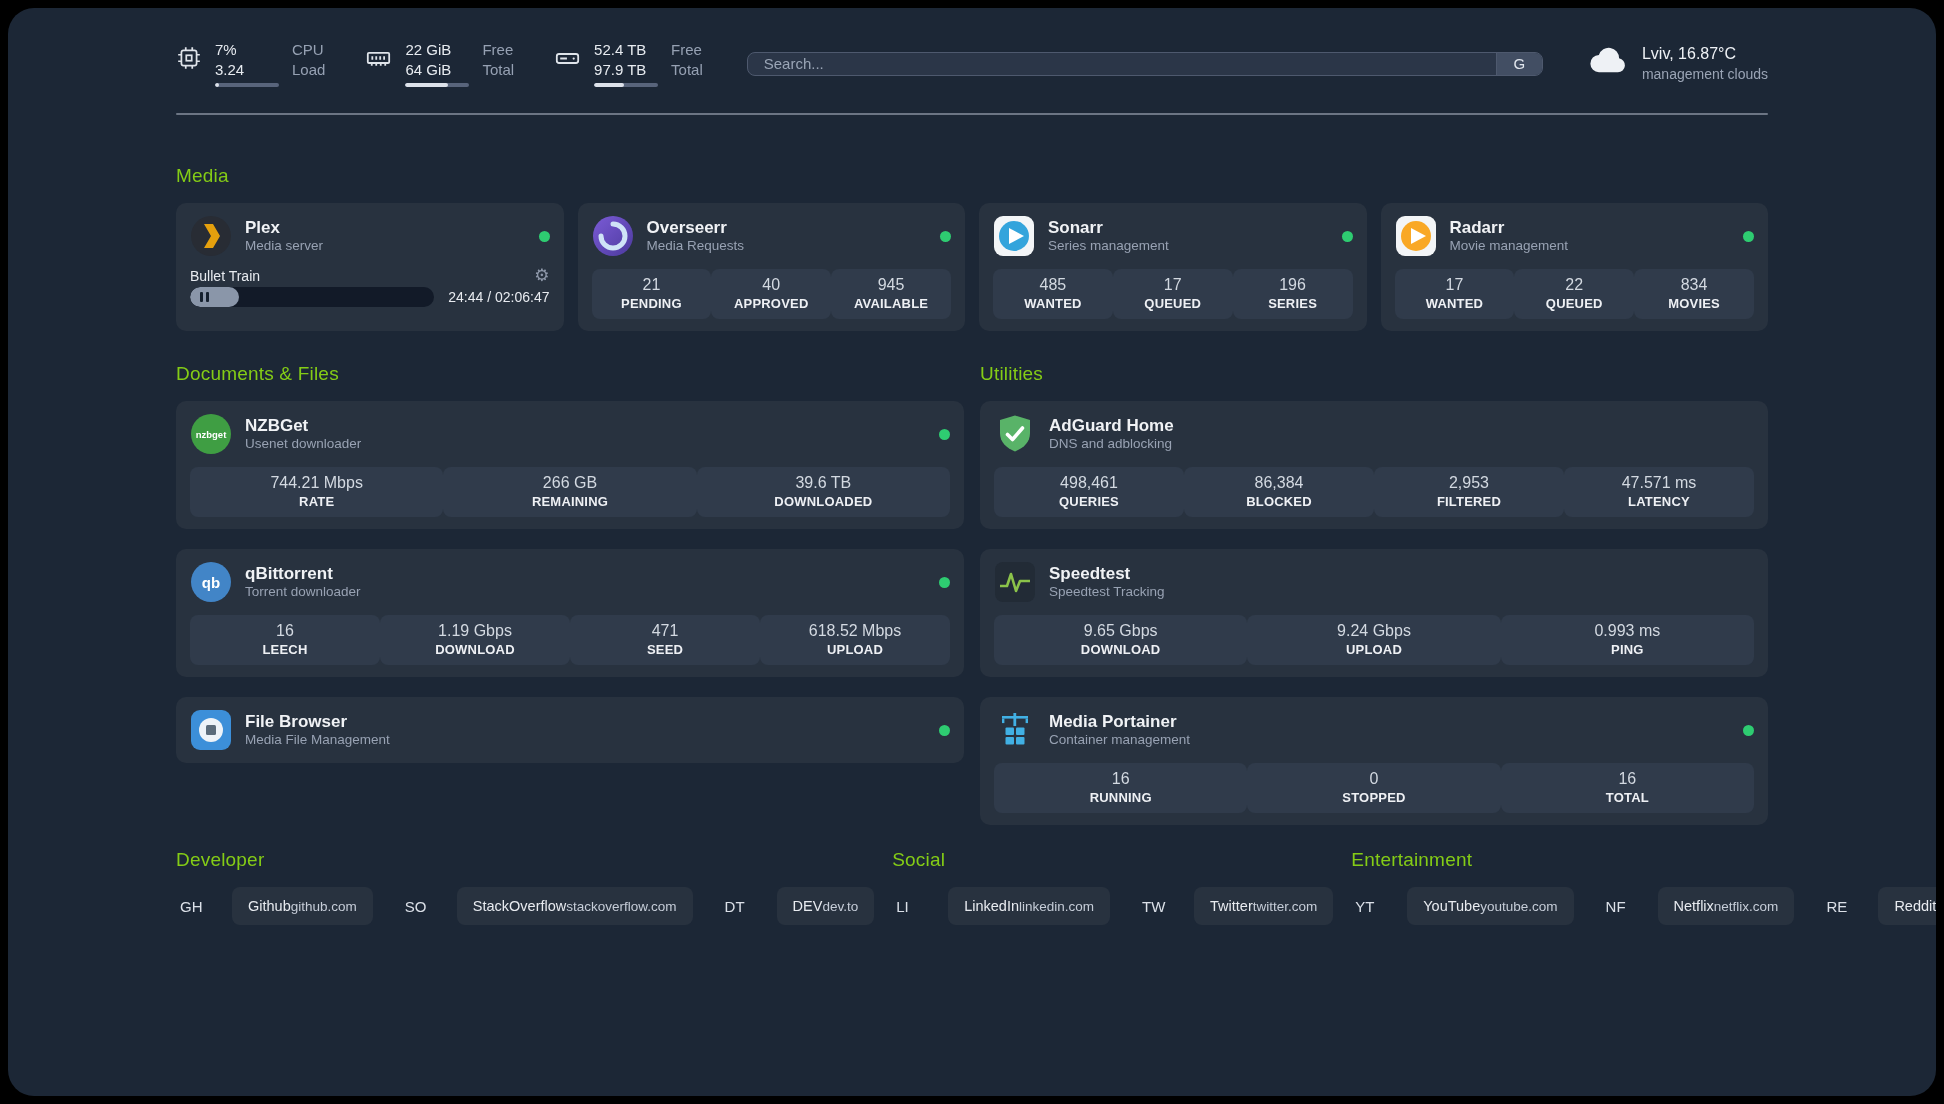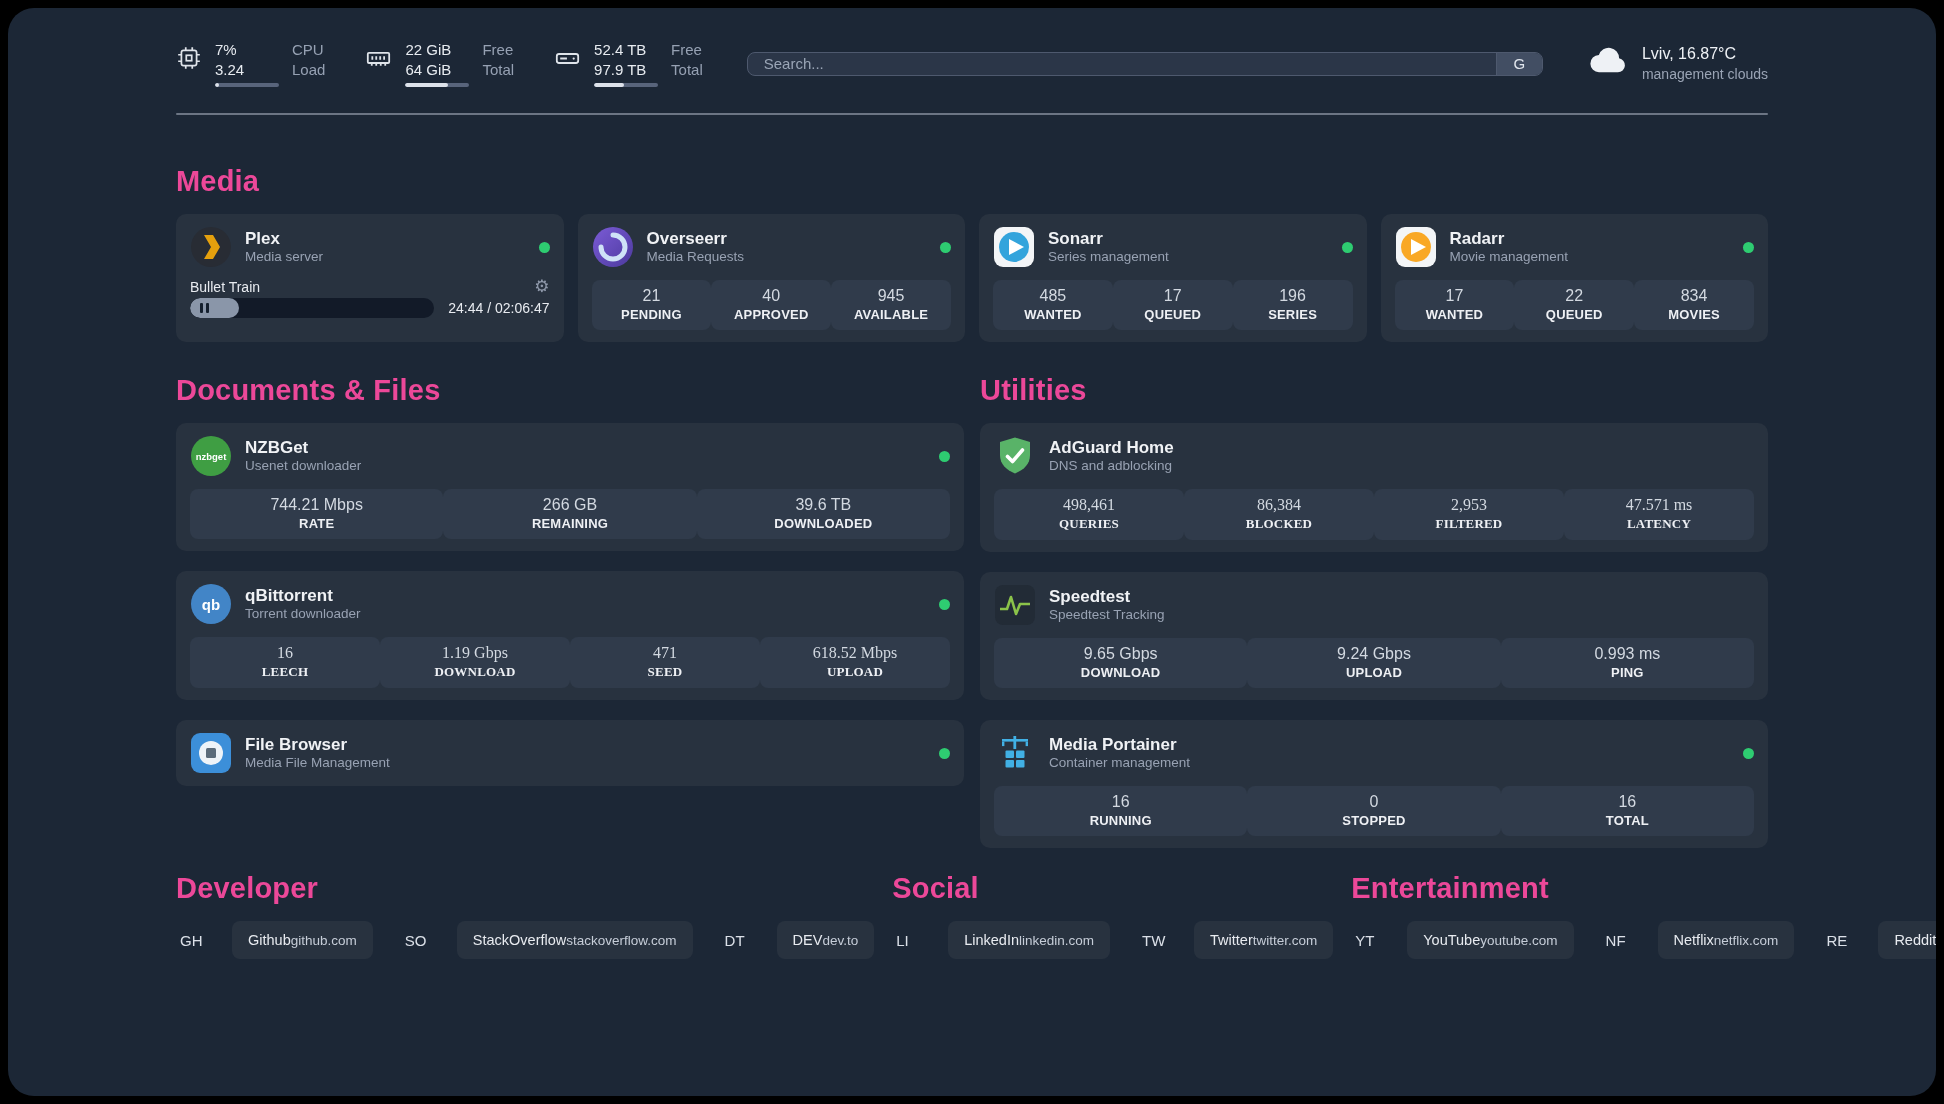"Media" .section-title { color: #ec4899 -> #84cc16; font-size: 29px -> 19px; font-weight: 700 -> 400 }
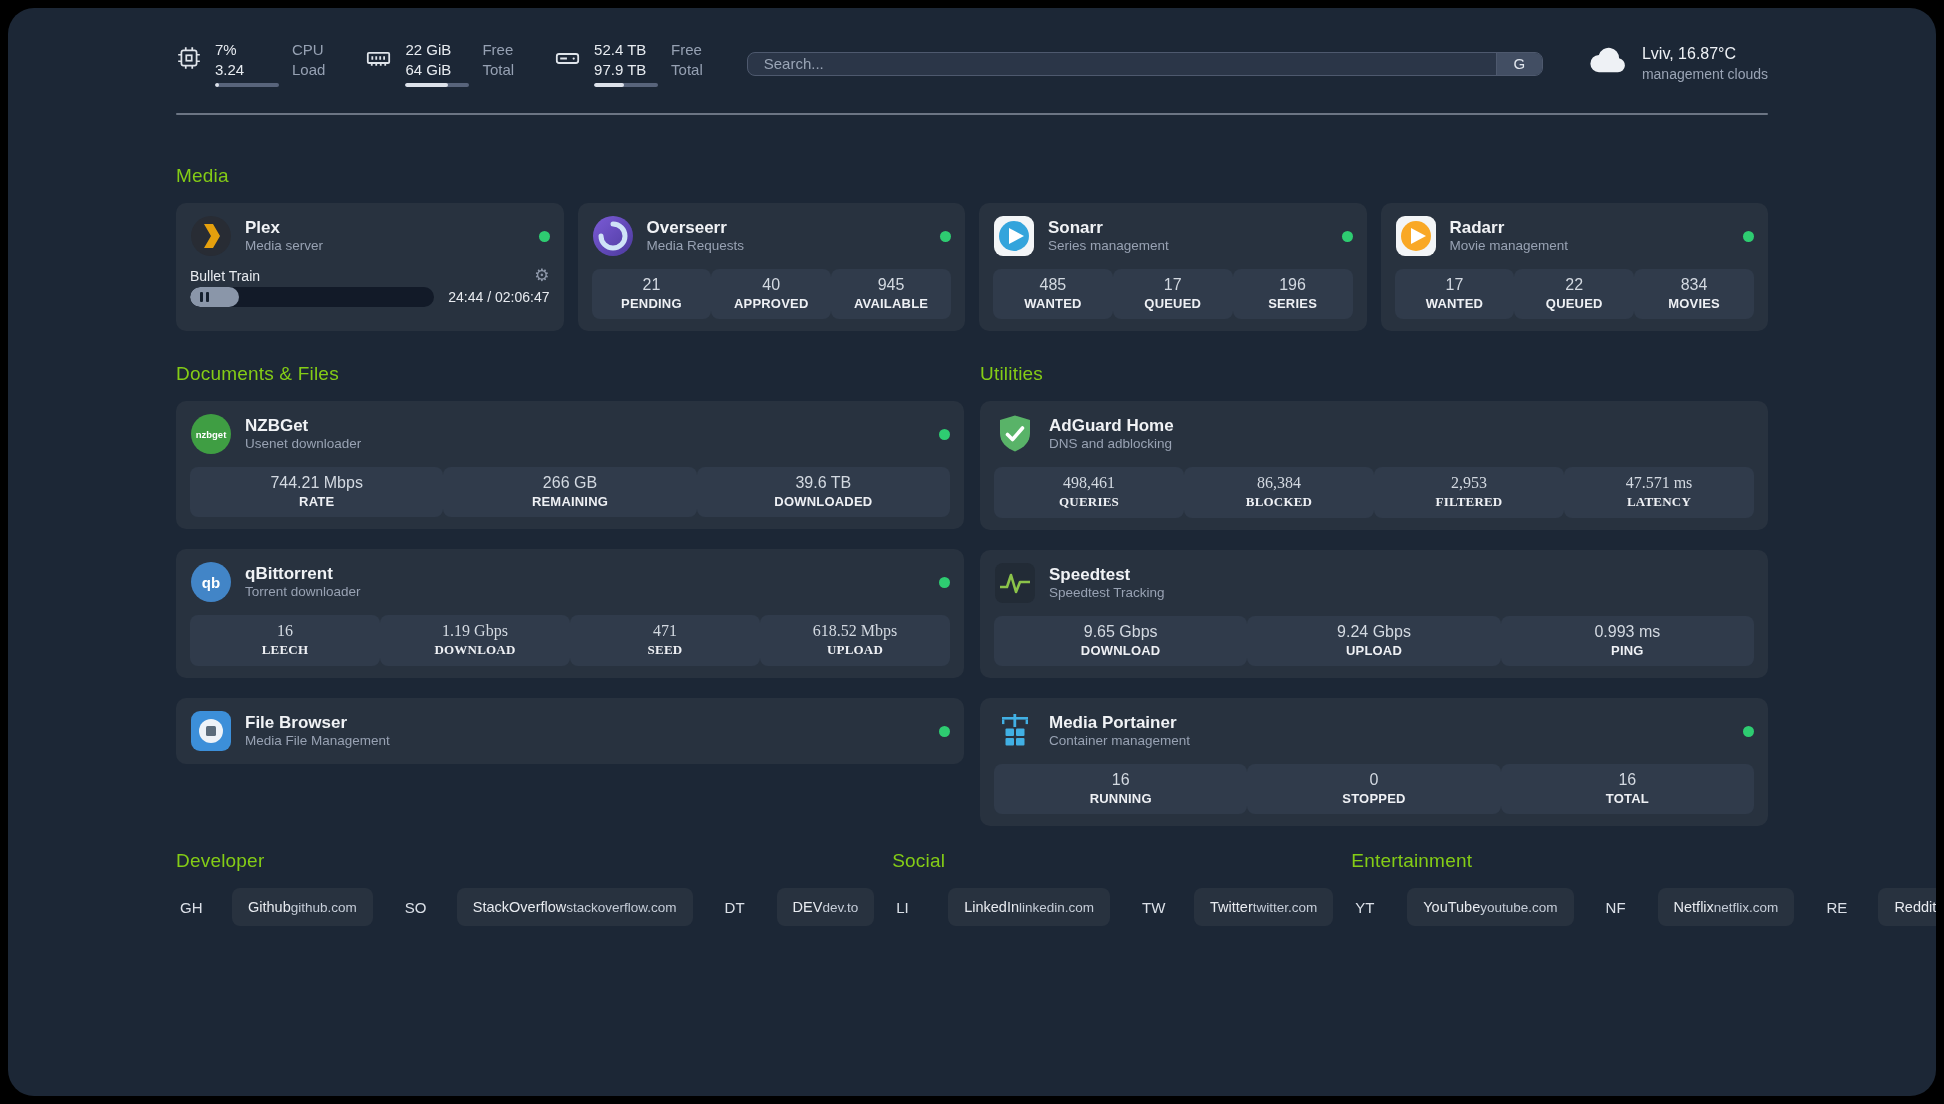"498,461" .c4 { font-family: Liberation Serif, serif -> none }
